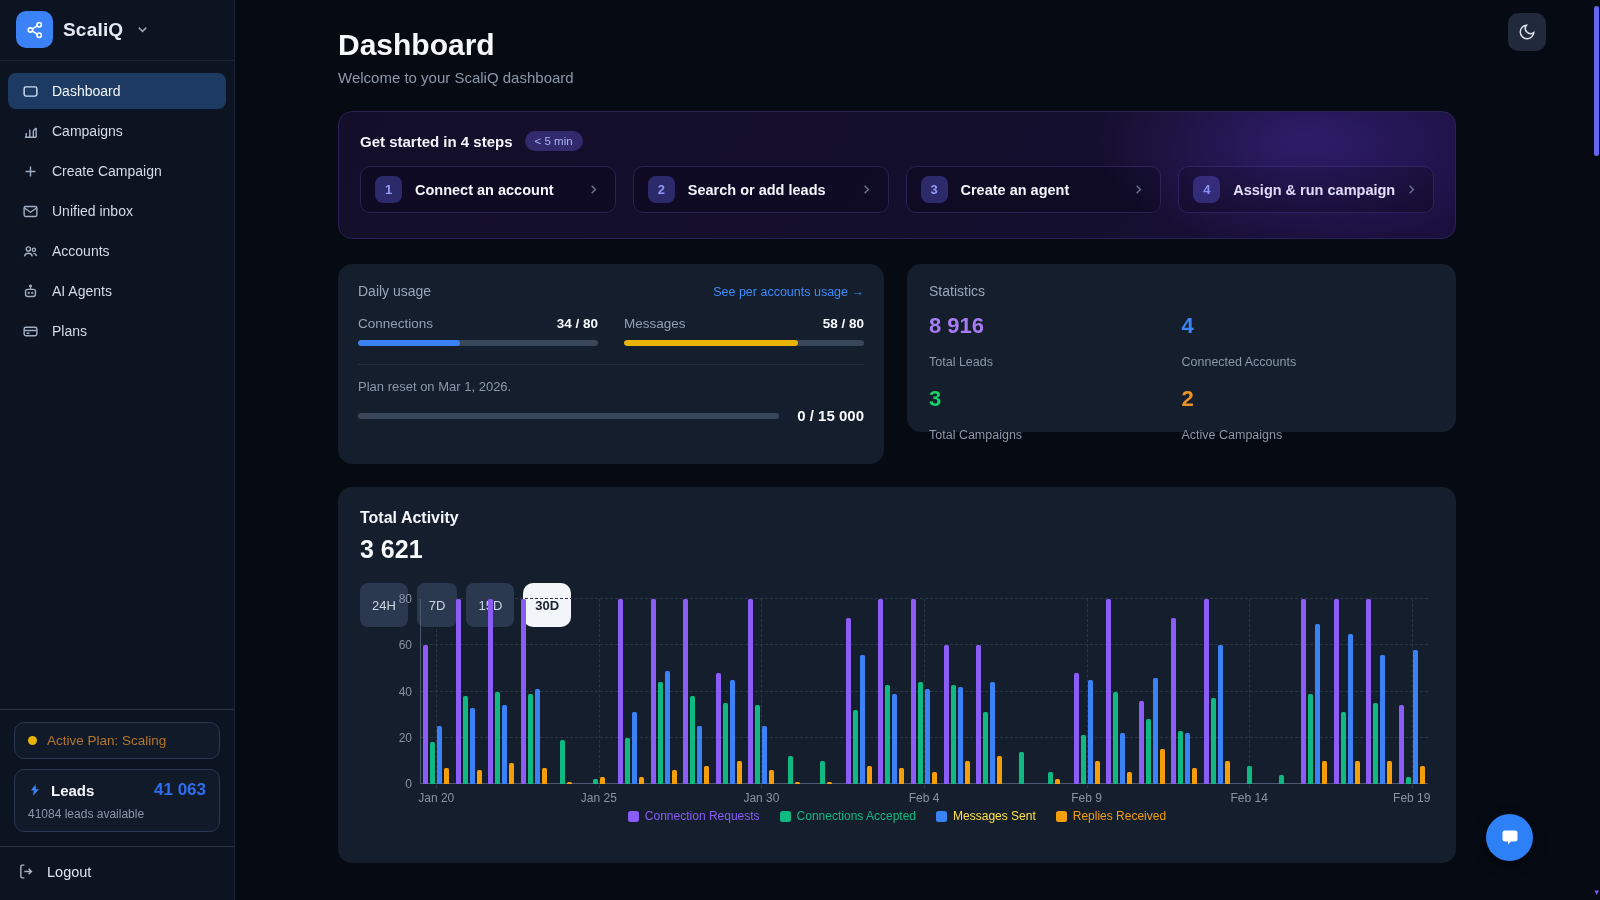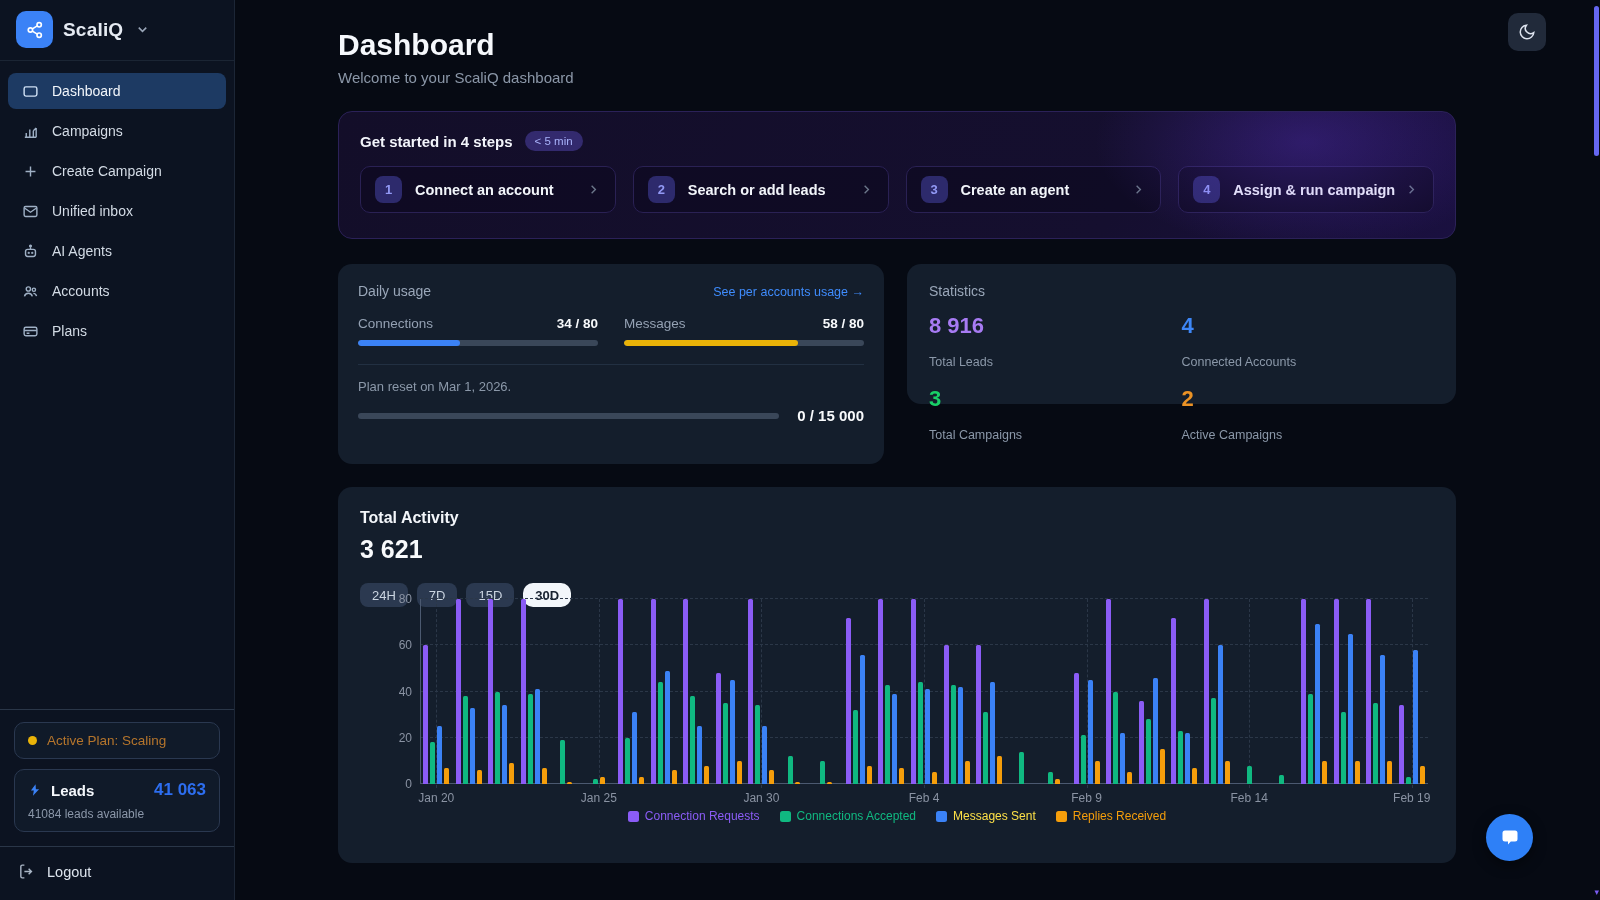"AI Agents" div.nav-item { order: before "Accounts" -> after "Accounts" }
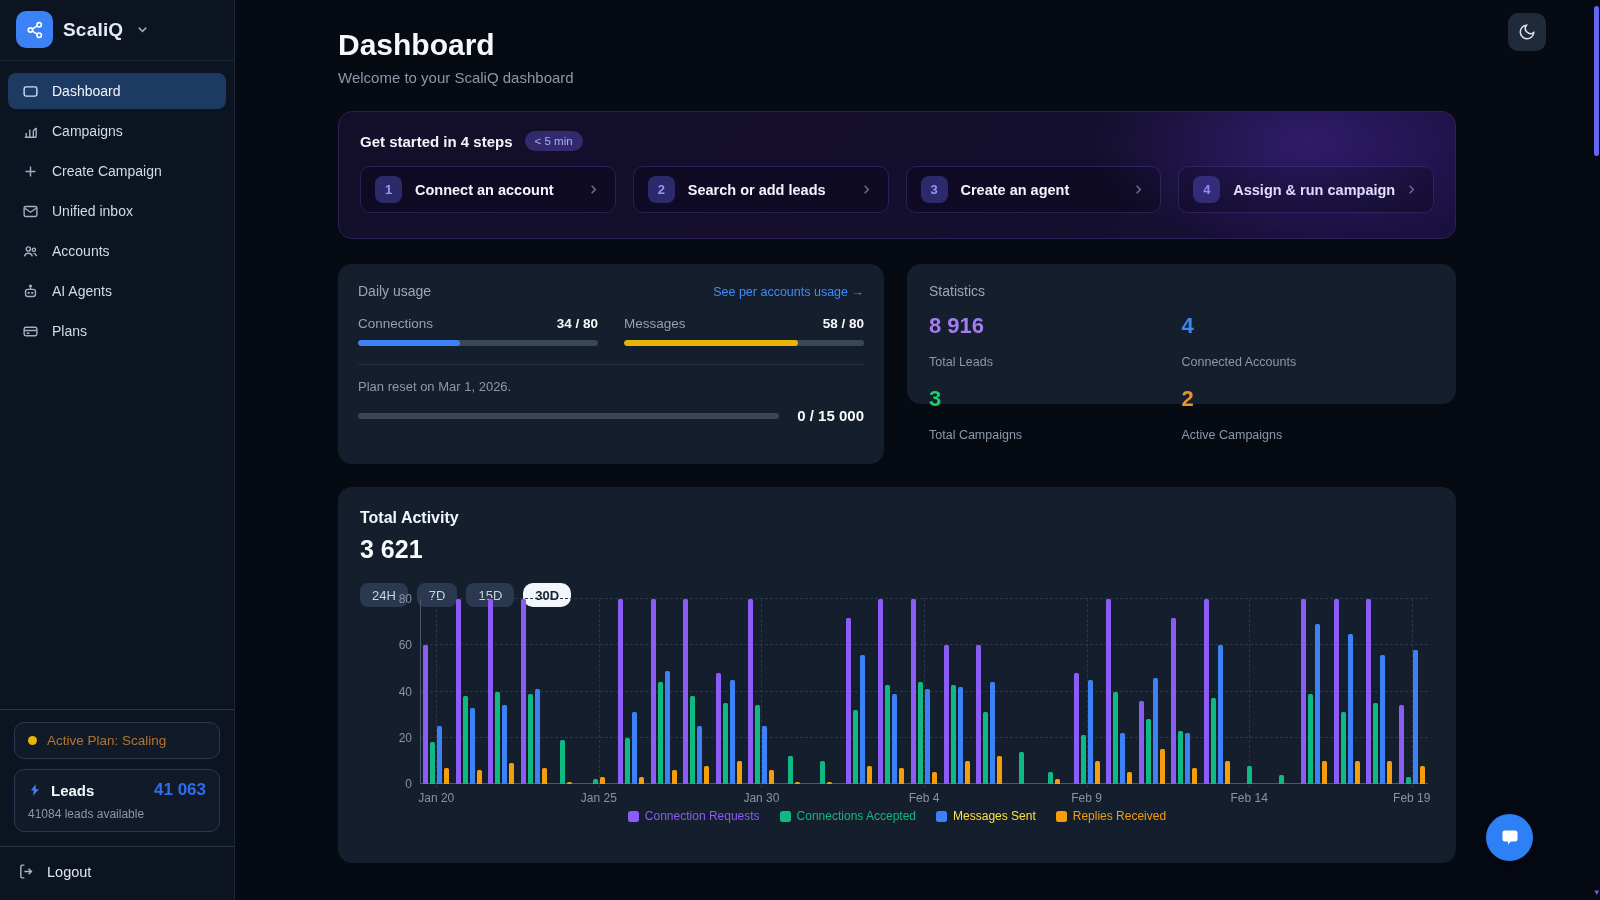"Statistics" .stats-card { height: 140px -> 168px }
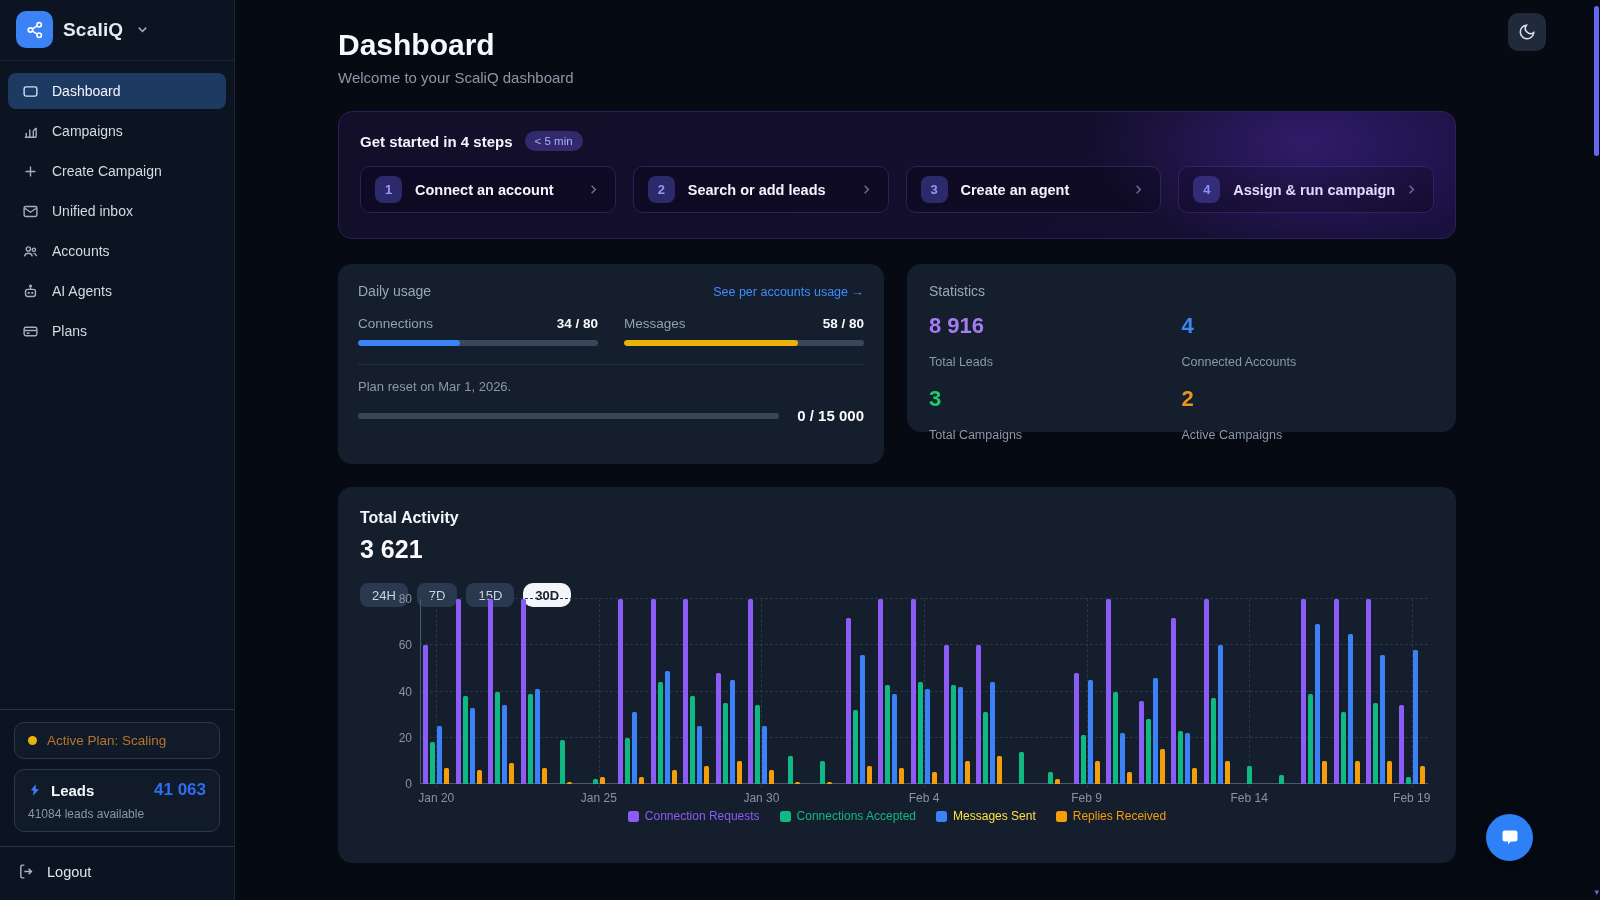"24H" .range-btn { height: 24px -> 44px }
